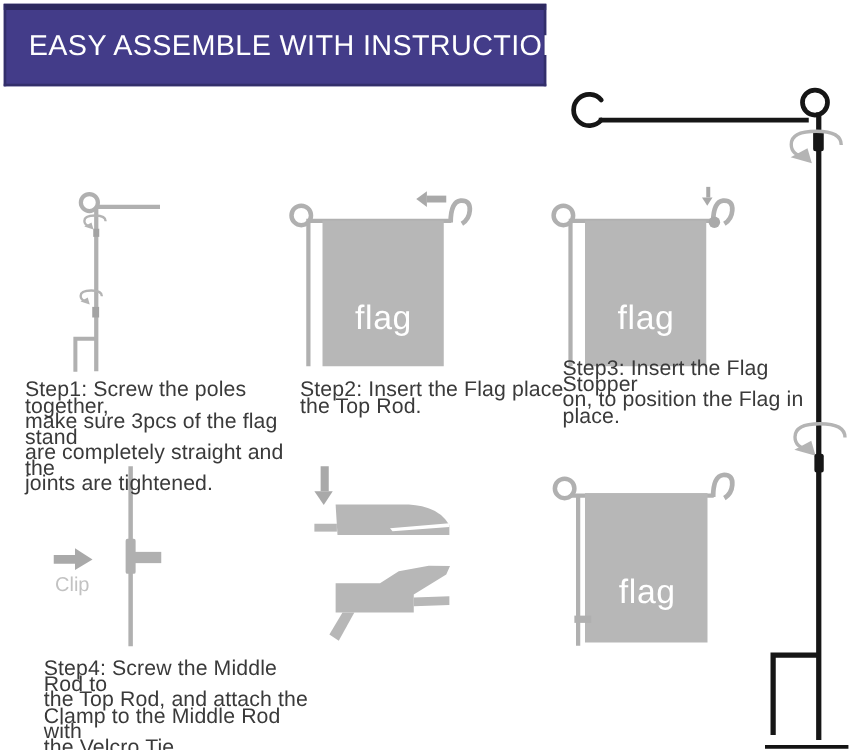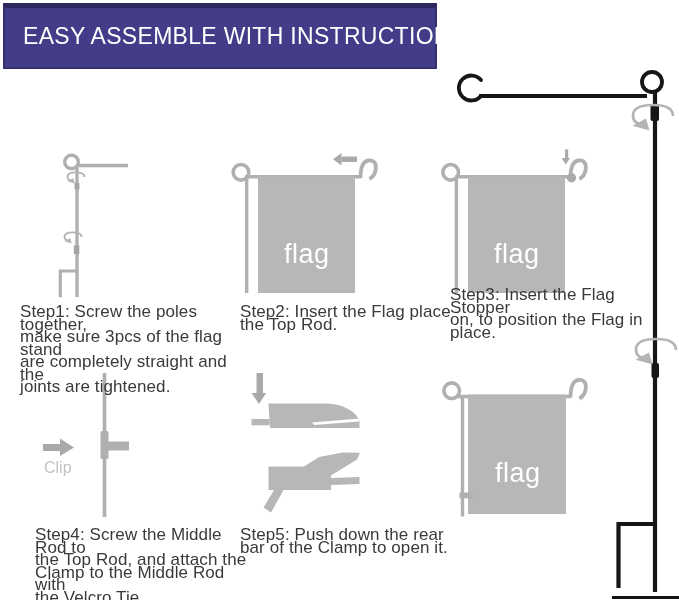"Step5: Push down the rear" div.caption { html: <div>Step5: Push down the rear bar of the Clamp to open it.</div> -> none }
